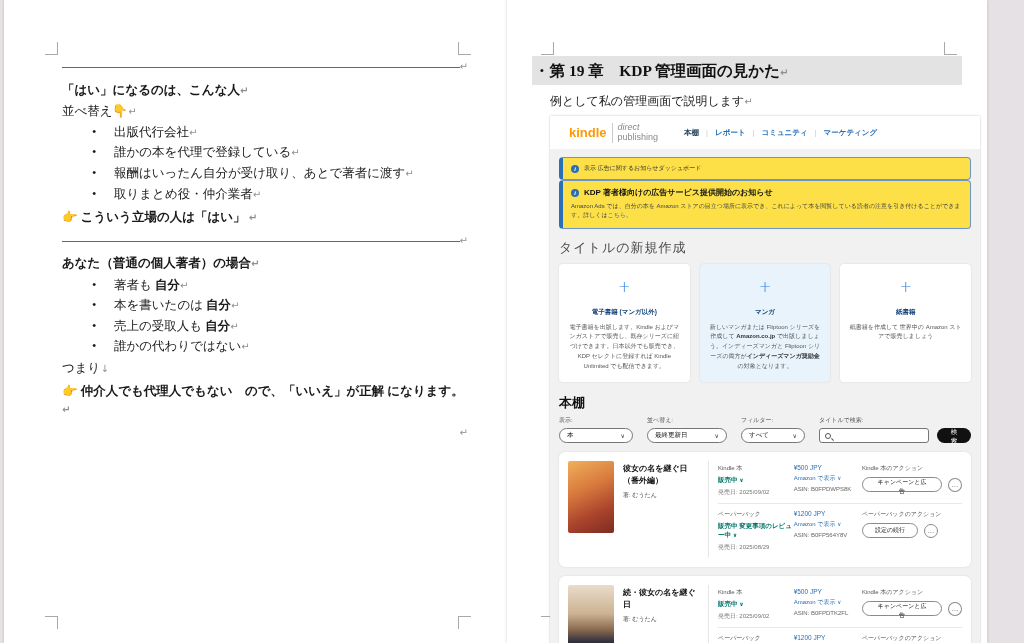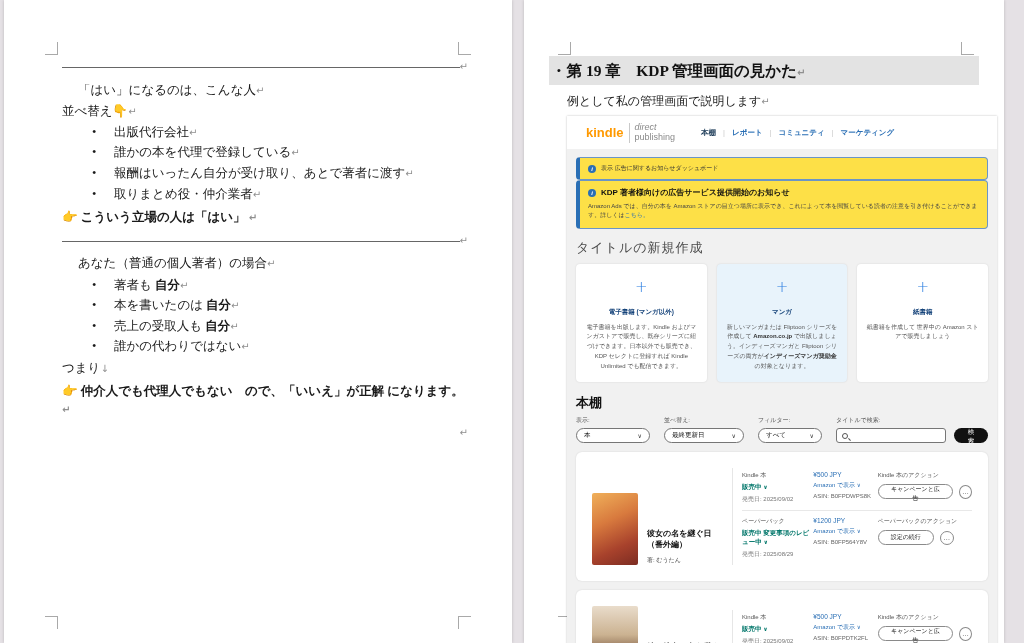"・第 19 章 KDP 管理画面の見かた↵" .page-right { left: 524px -> 507px }
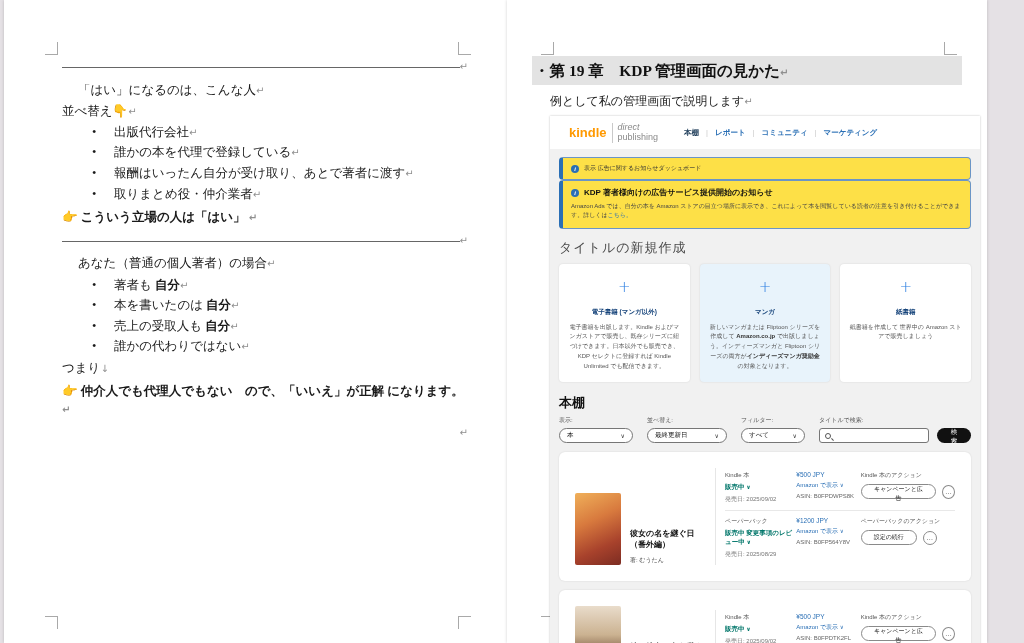"「はい」になるのは、こんな人↵" .doc-h { font-weight: normal -> bold; margin: 3px 16px -> 3px 0 }
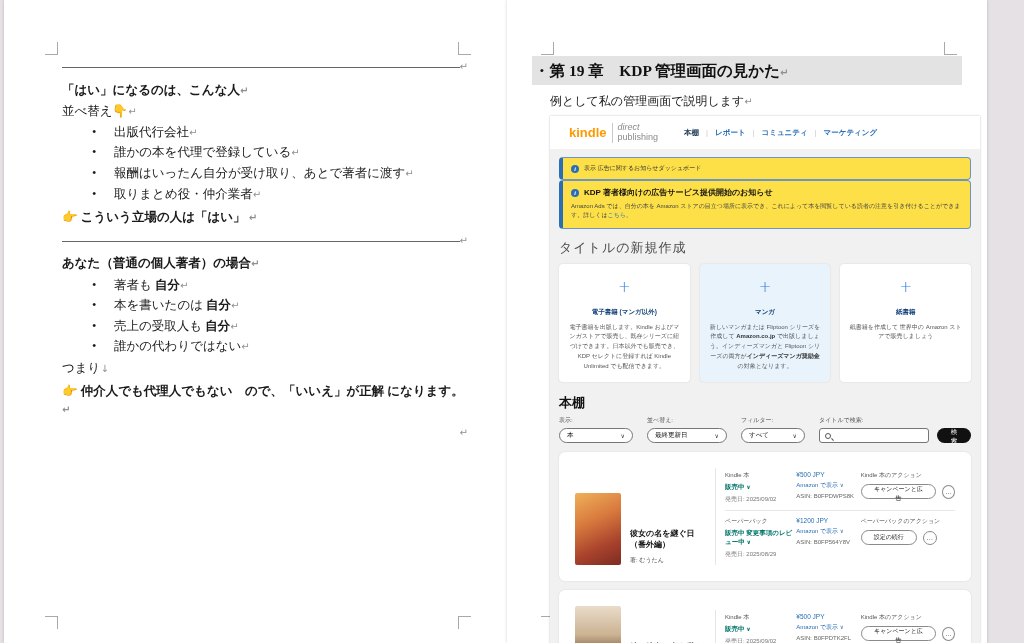"彼女の名を継ぐ日（番外編）" .book-row { align-items: flex-end -> none; padding: 16px -> 9px }
